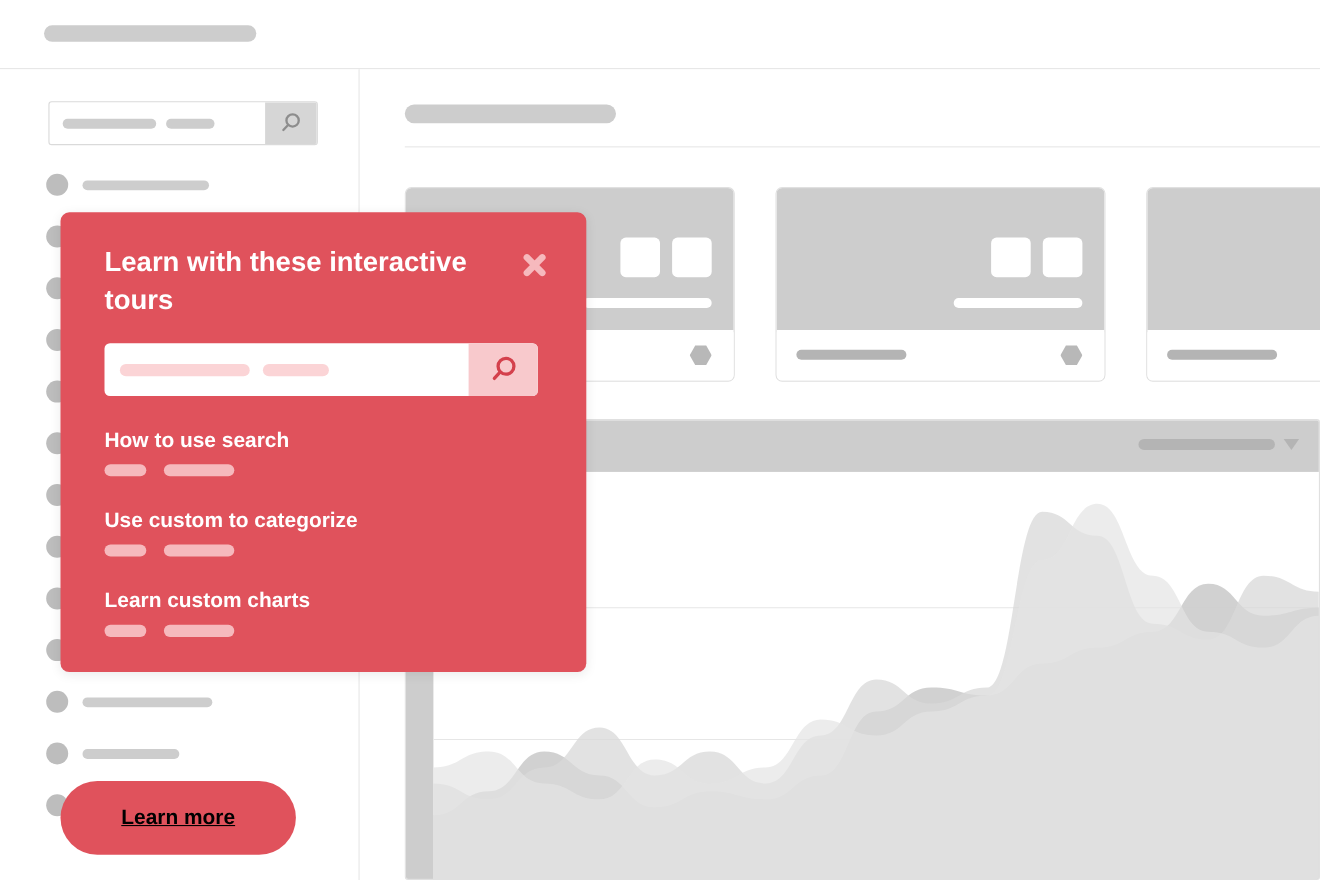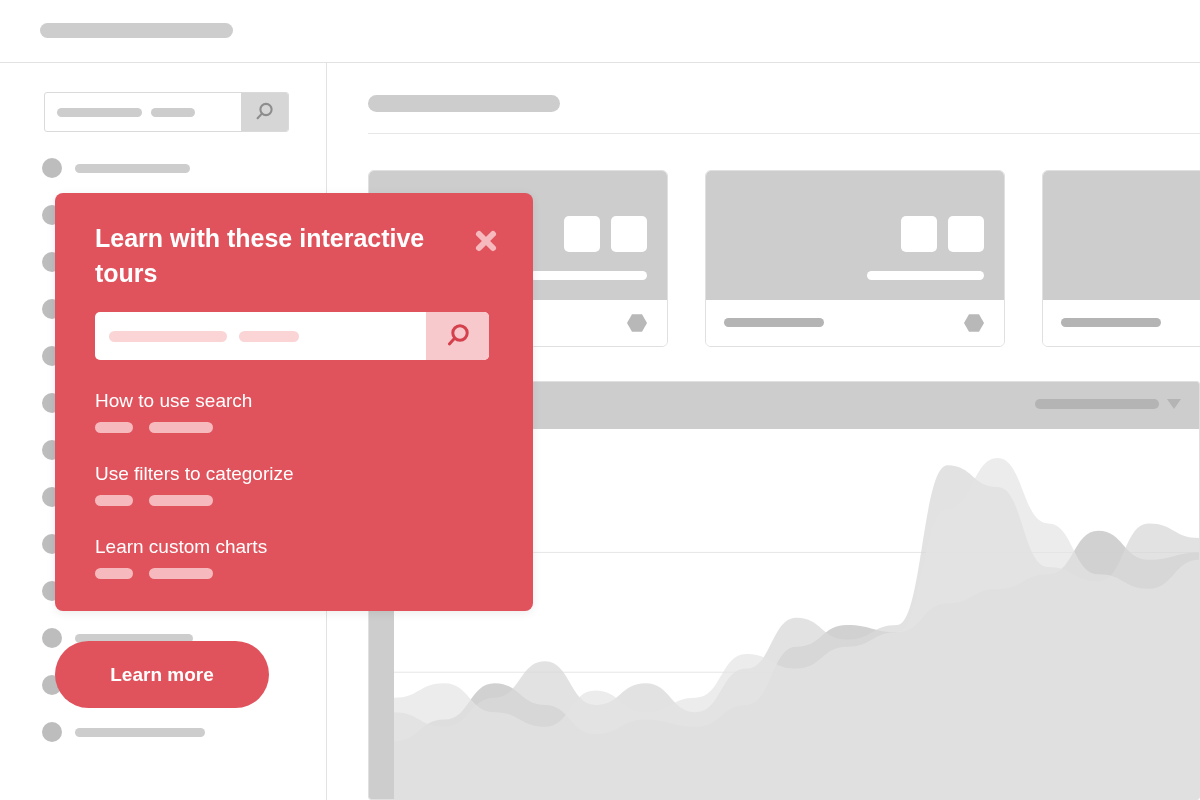"How to use search" .tour-item-title { font-weight: normal -> bold }
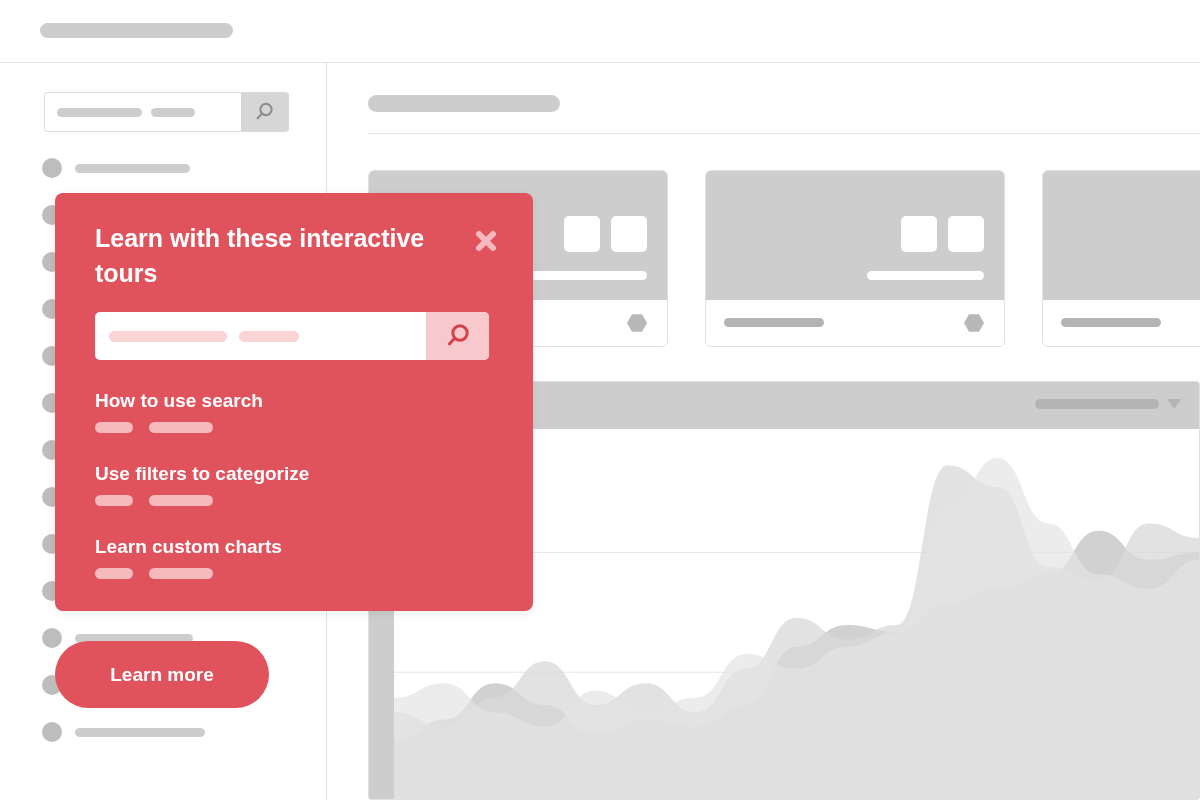"Use filters to categorize" div.tour-item-title { text: filters -> custom }
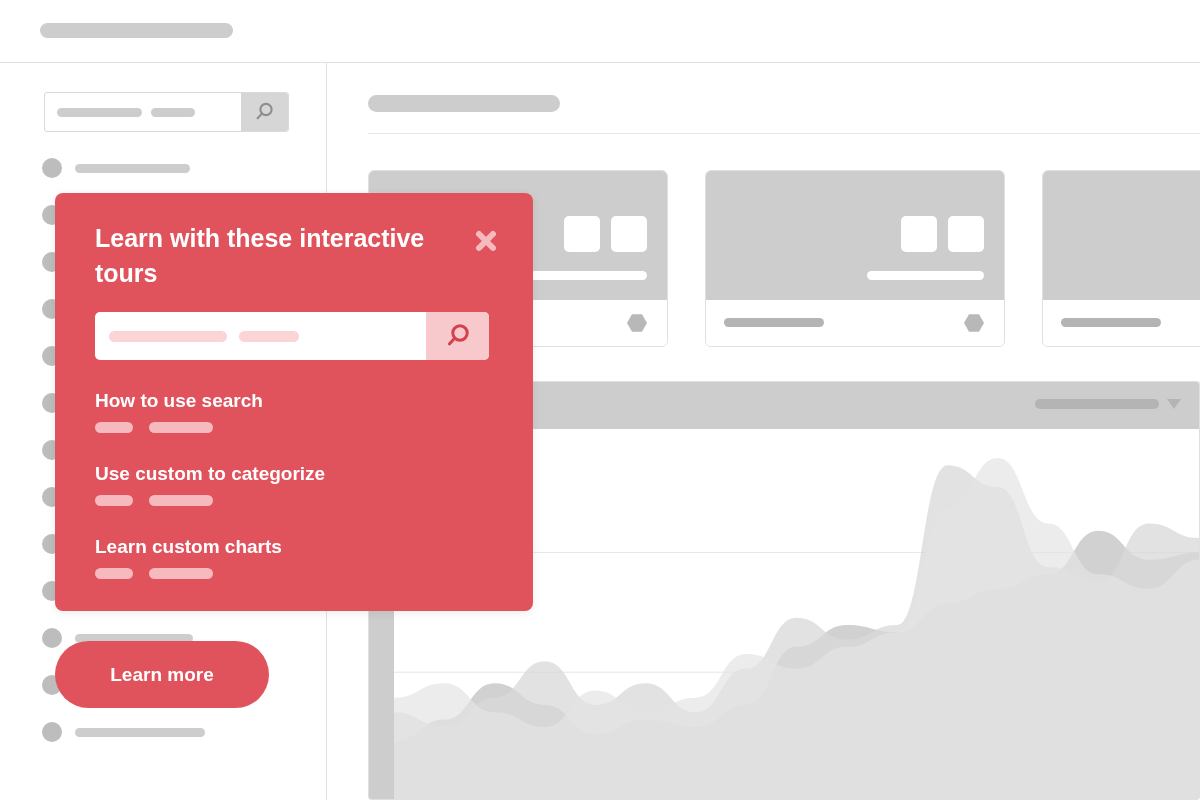"Learn more" .learn-more { color: #ffffff -> #000000; text-decoration: none -> underline; top: 641px -> 710px }
